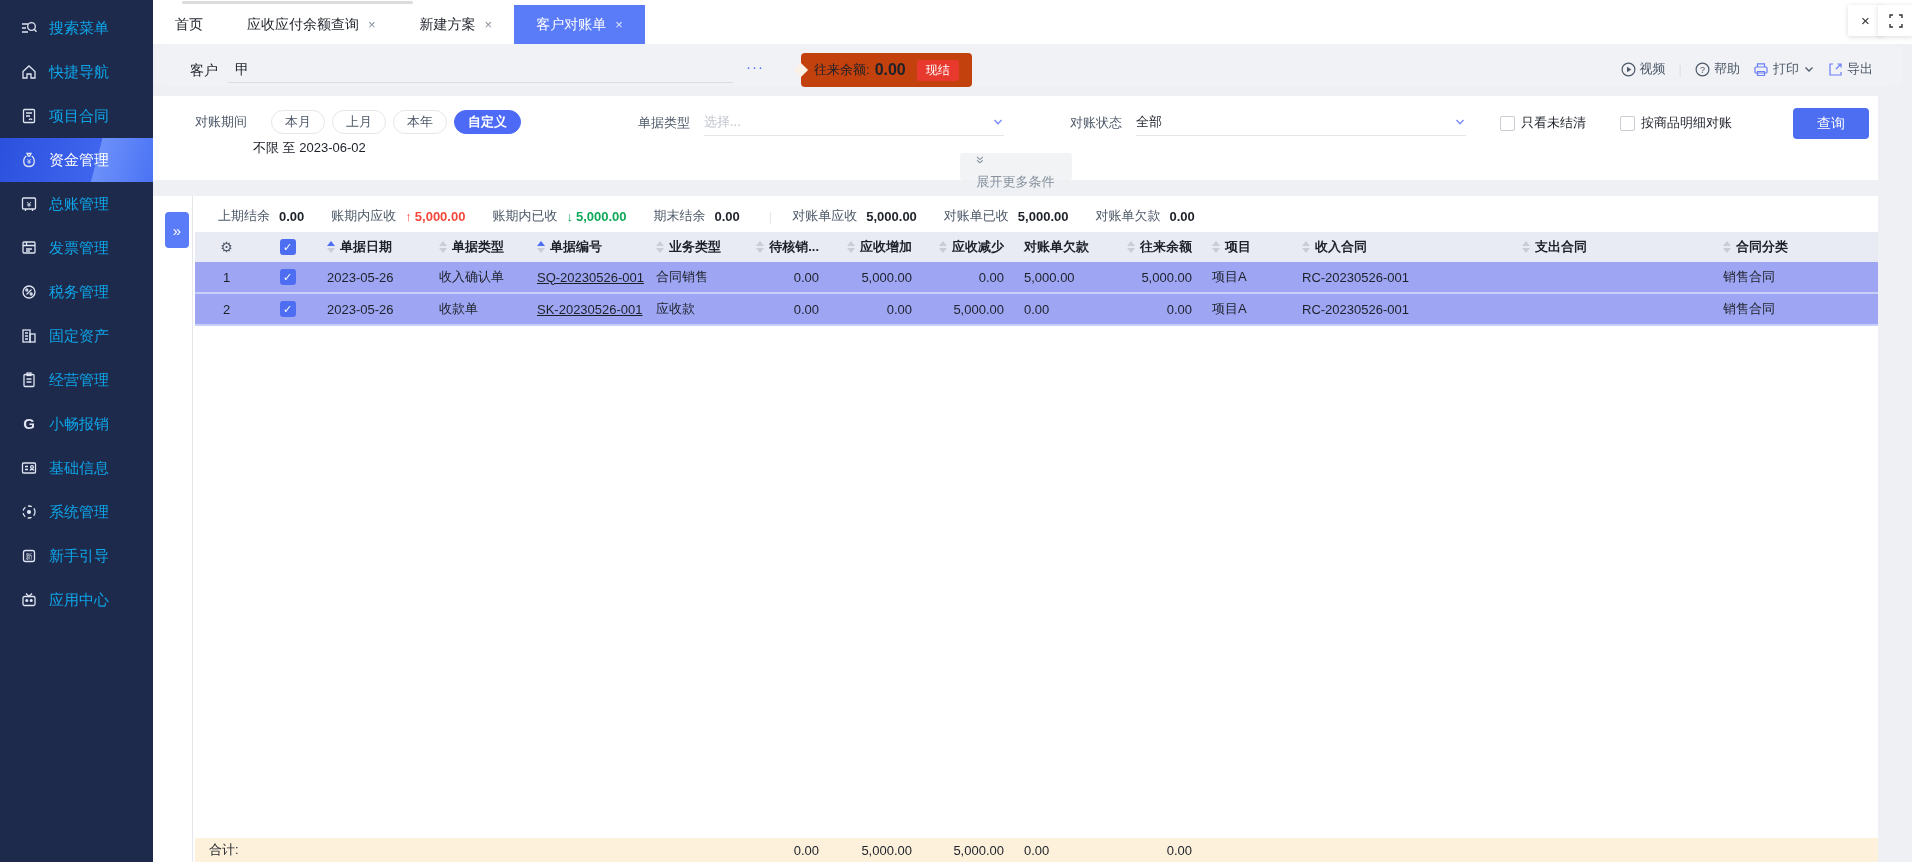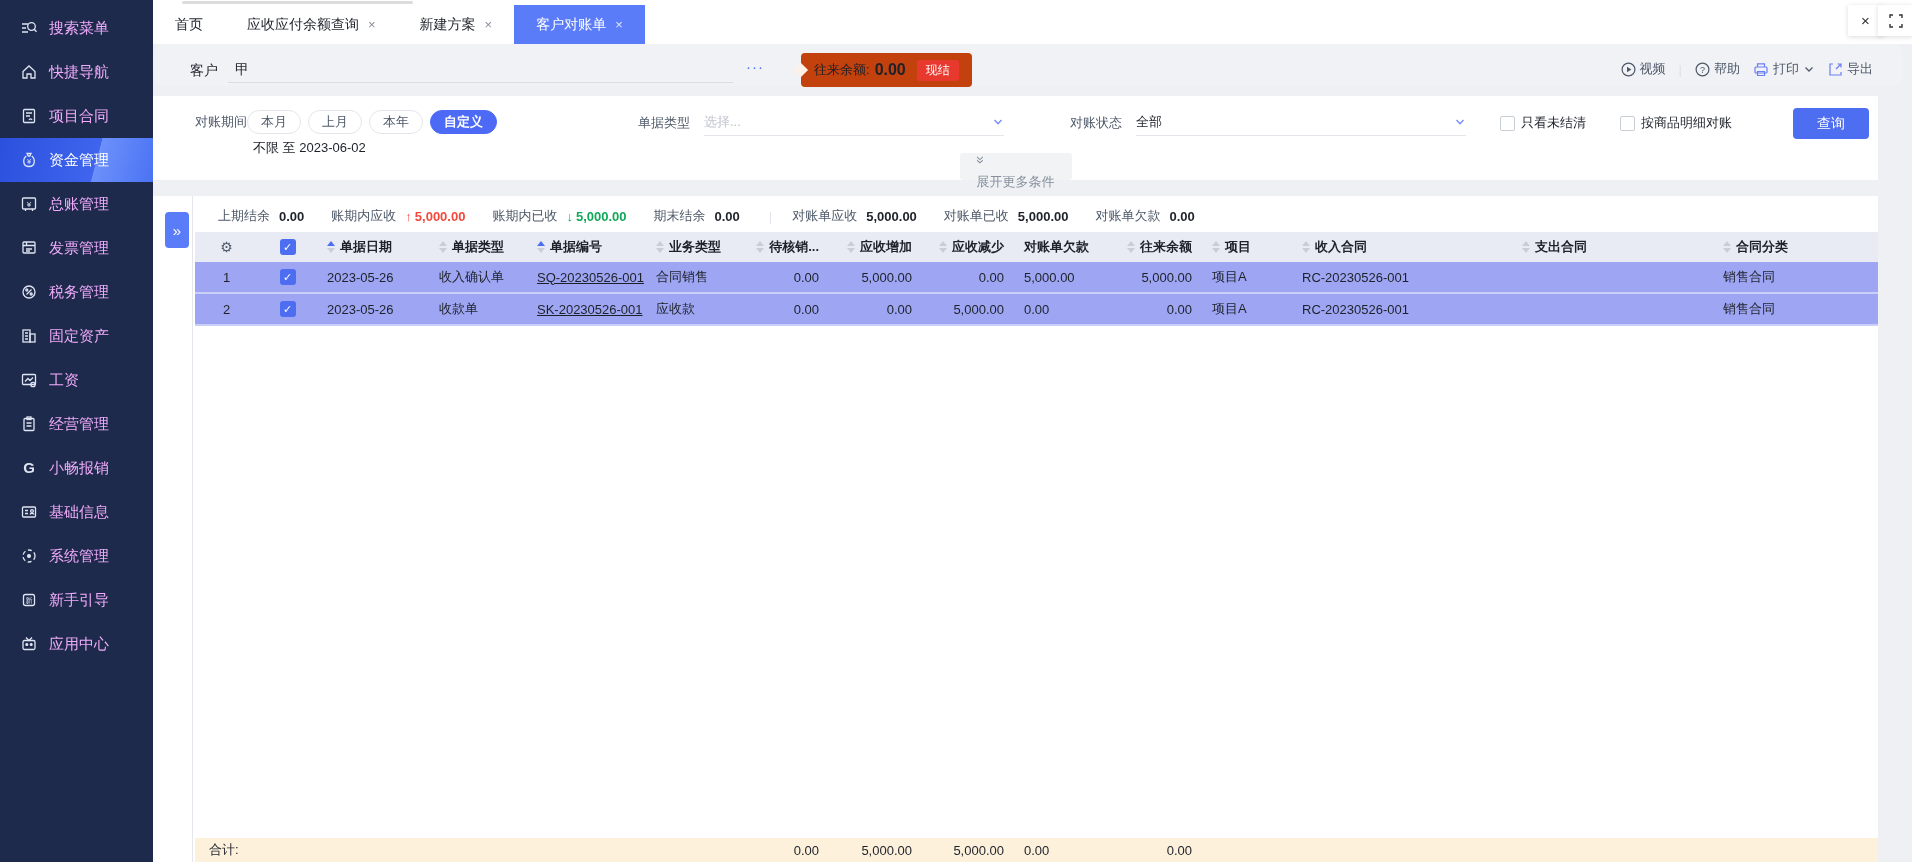"搜索菜单" .side-item { color: #f0abfc -> #0ea5e9 }
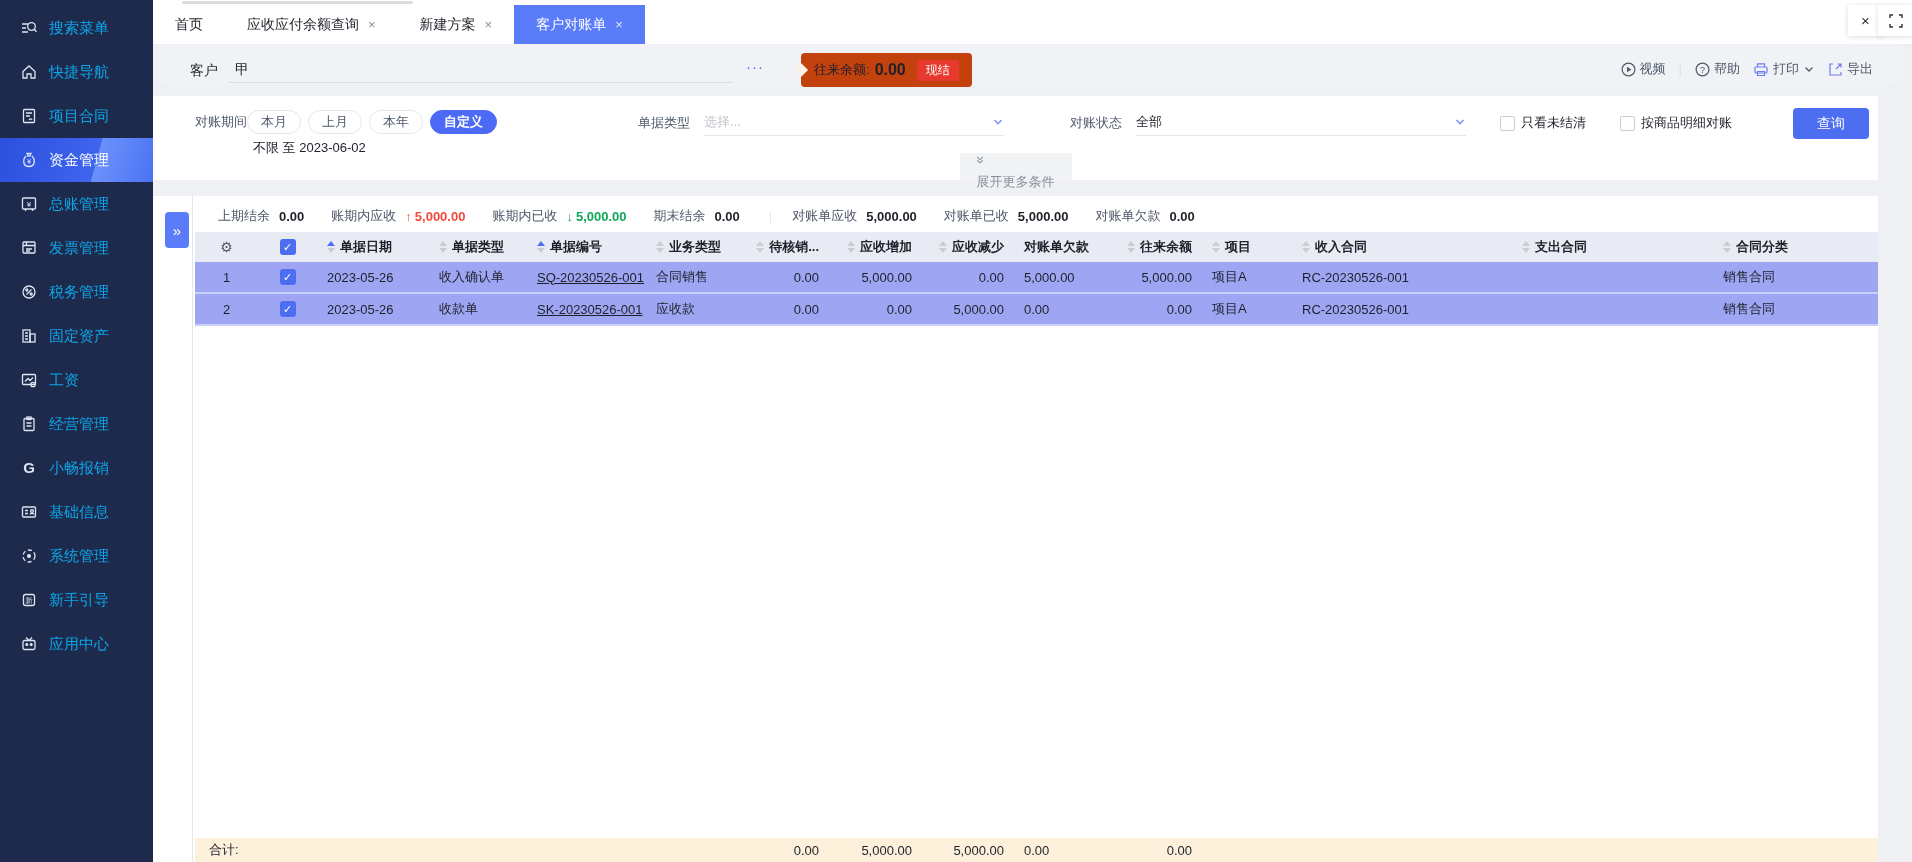"对账期间" span.f-label { margin-right: 0 -> 24px }
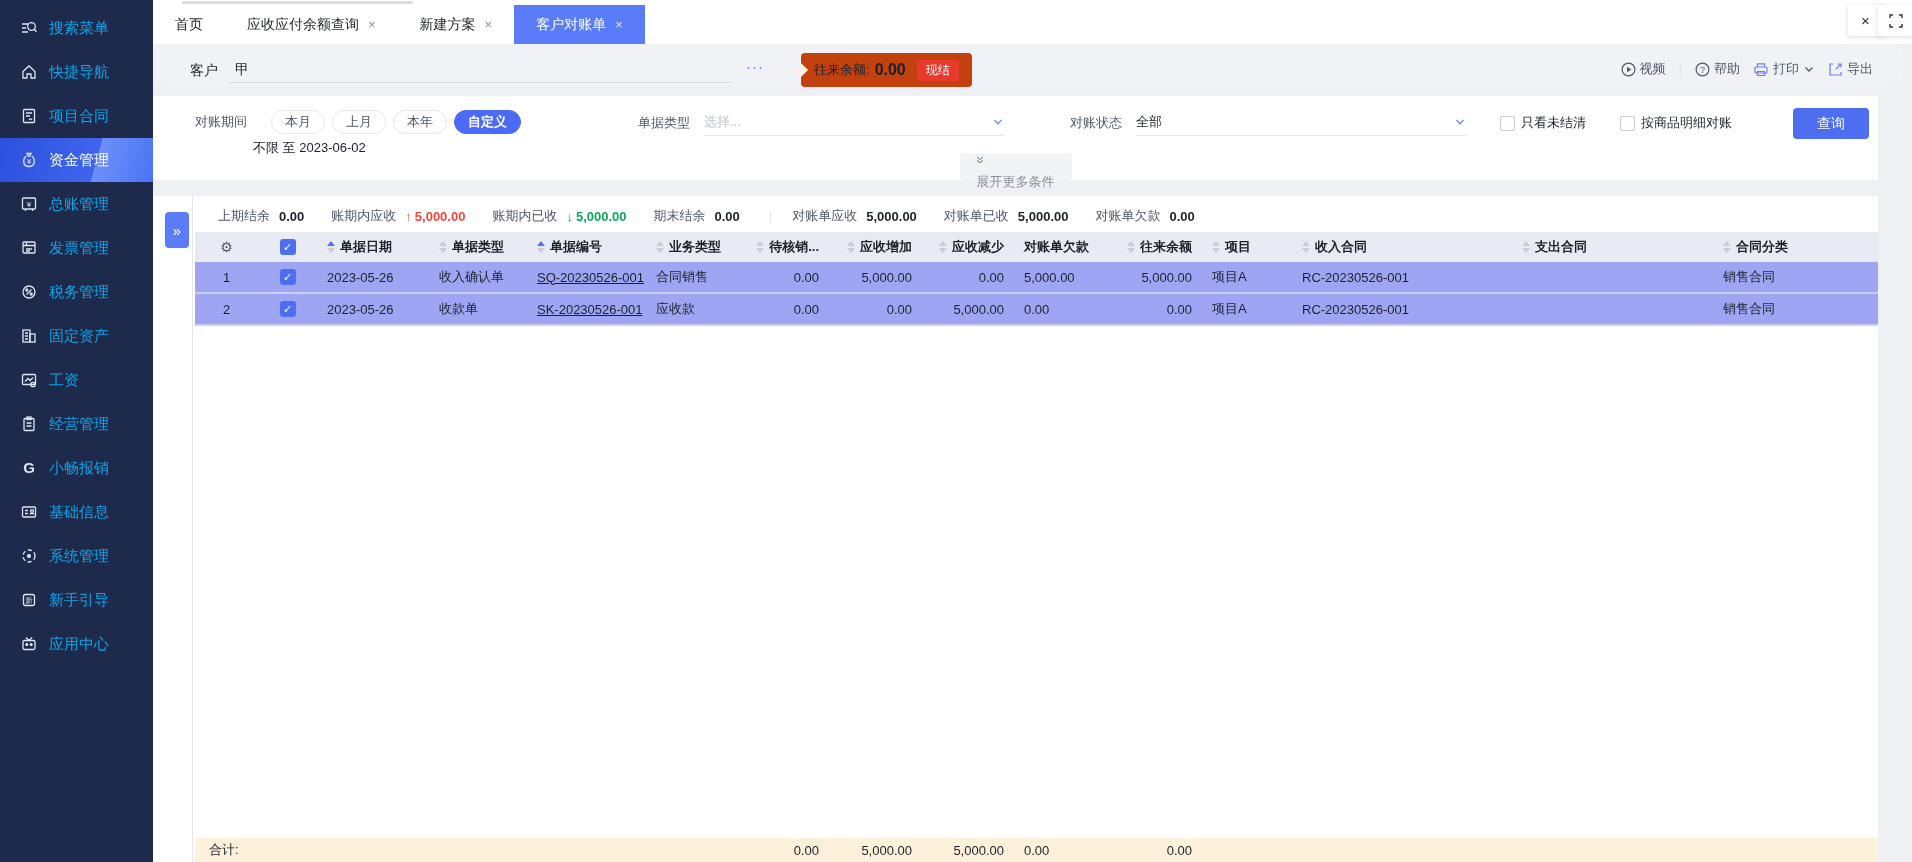"工资" div.side-item { html: <div> <span> <svg> <g> <rect></rect> <path></path> <circle></circle> </g> </svg> </span> <span>工资</span> </div> -> none }
